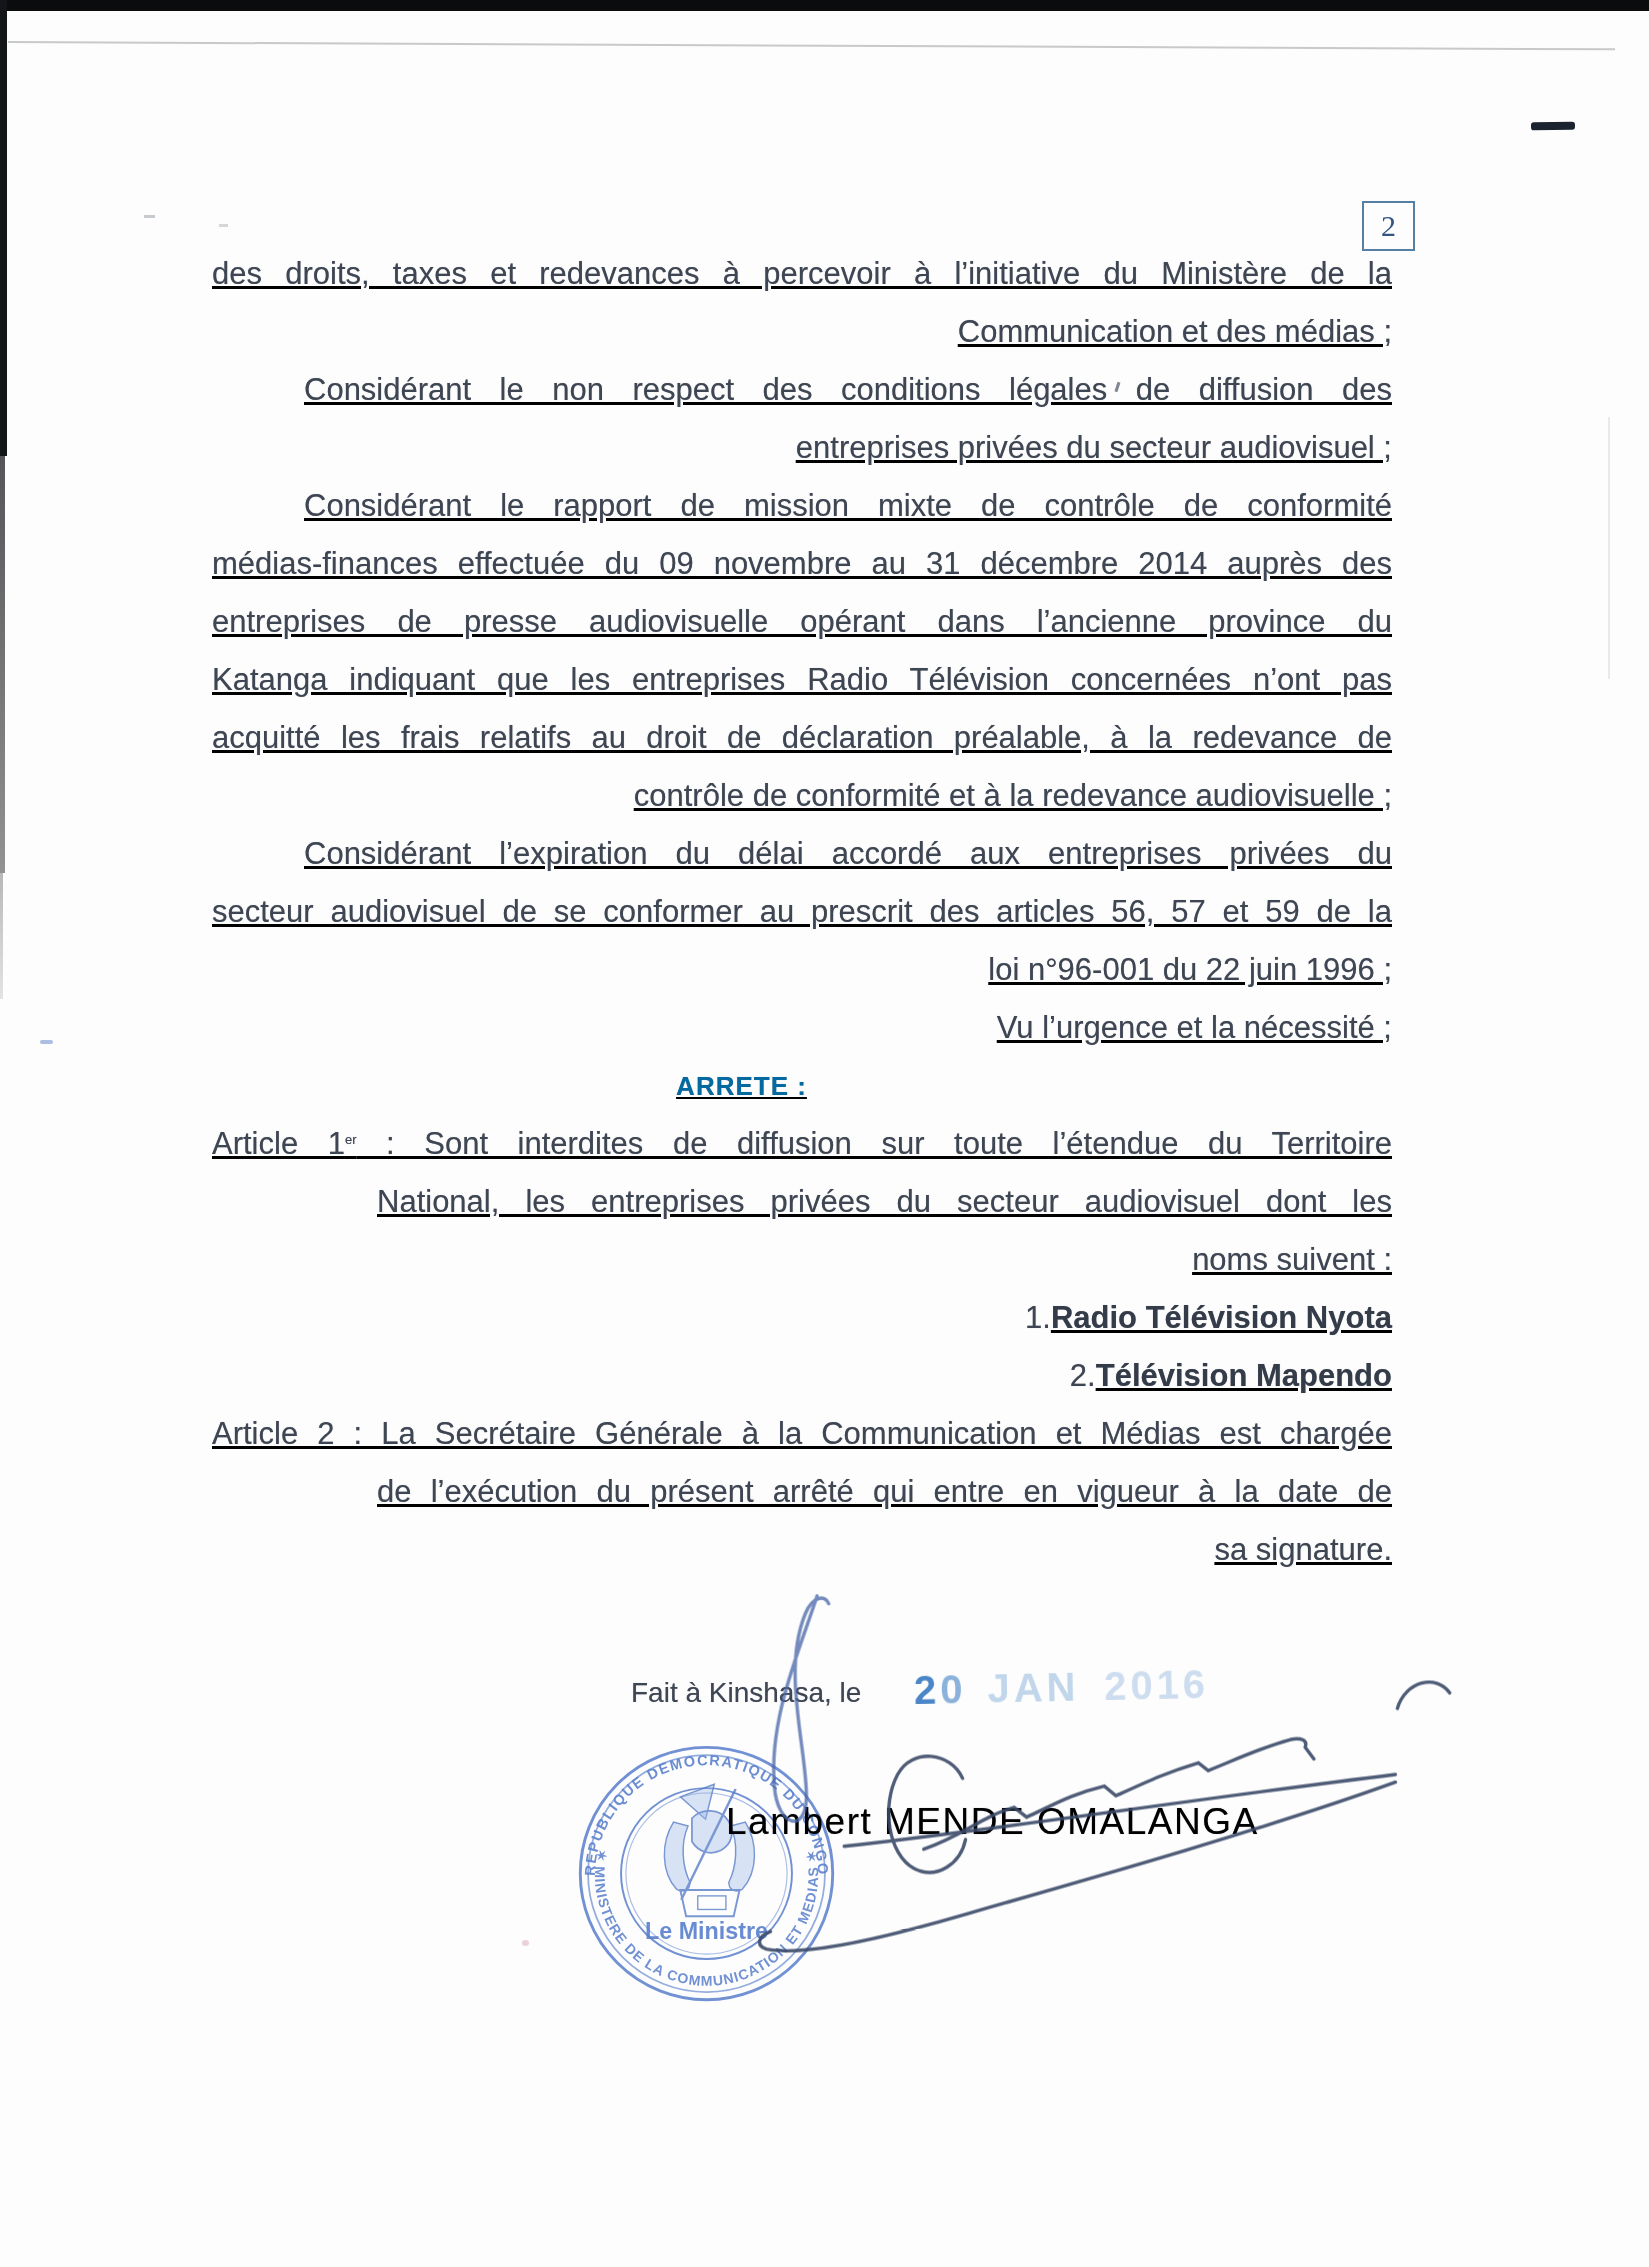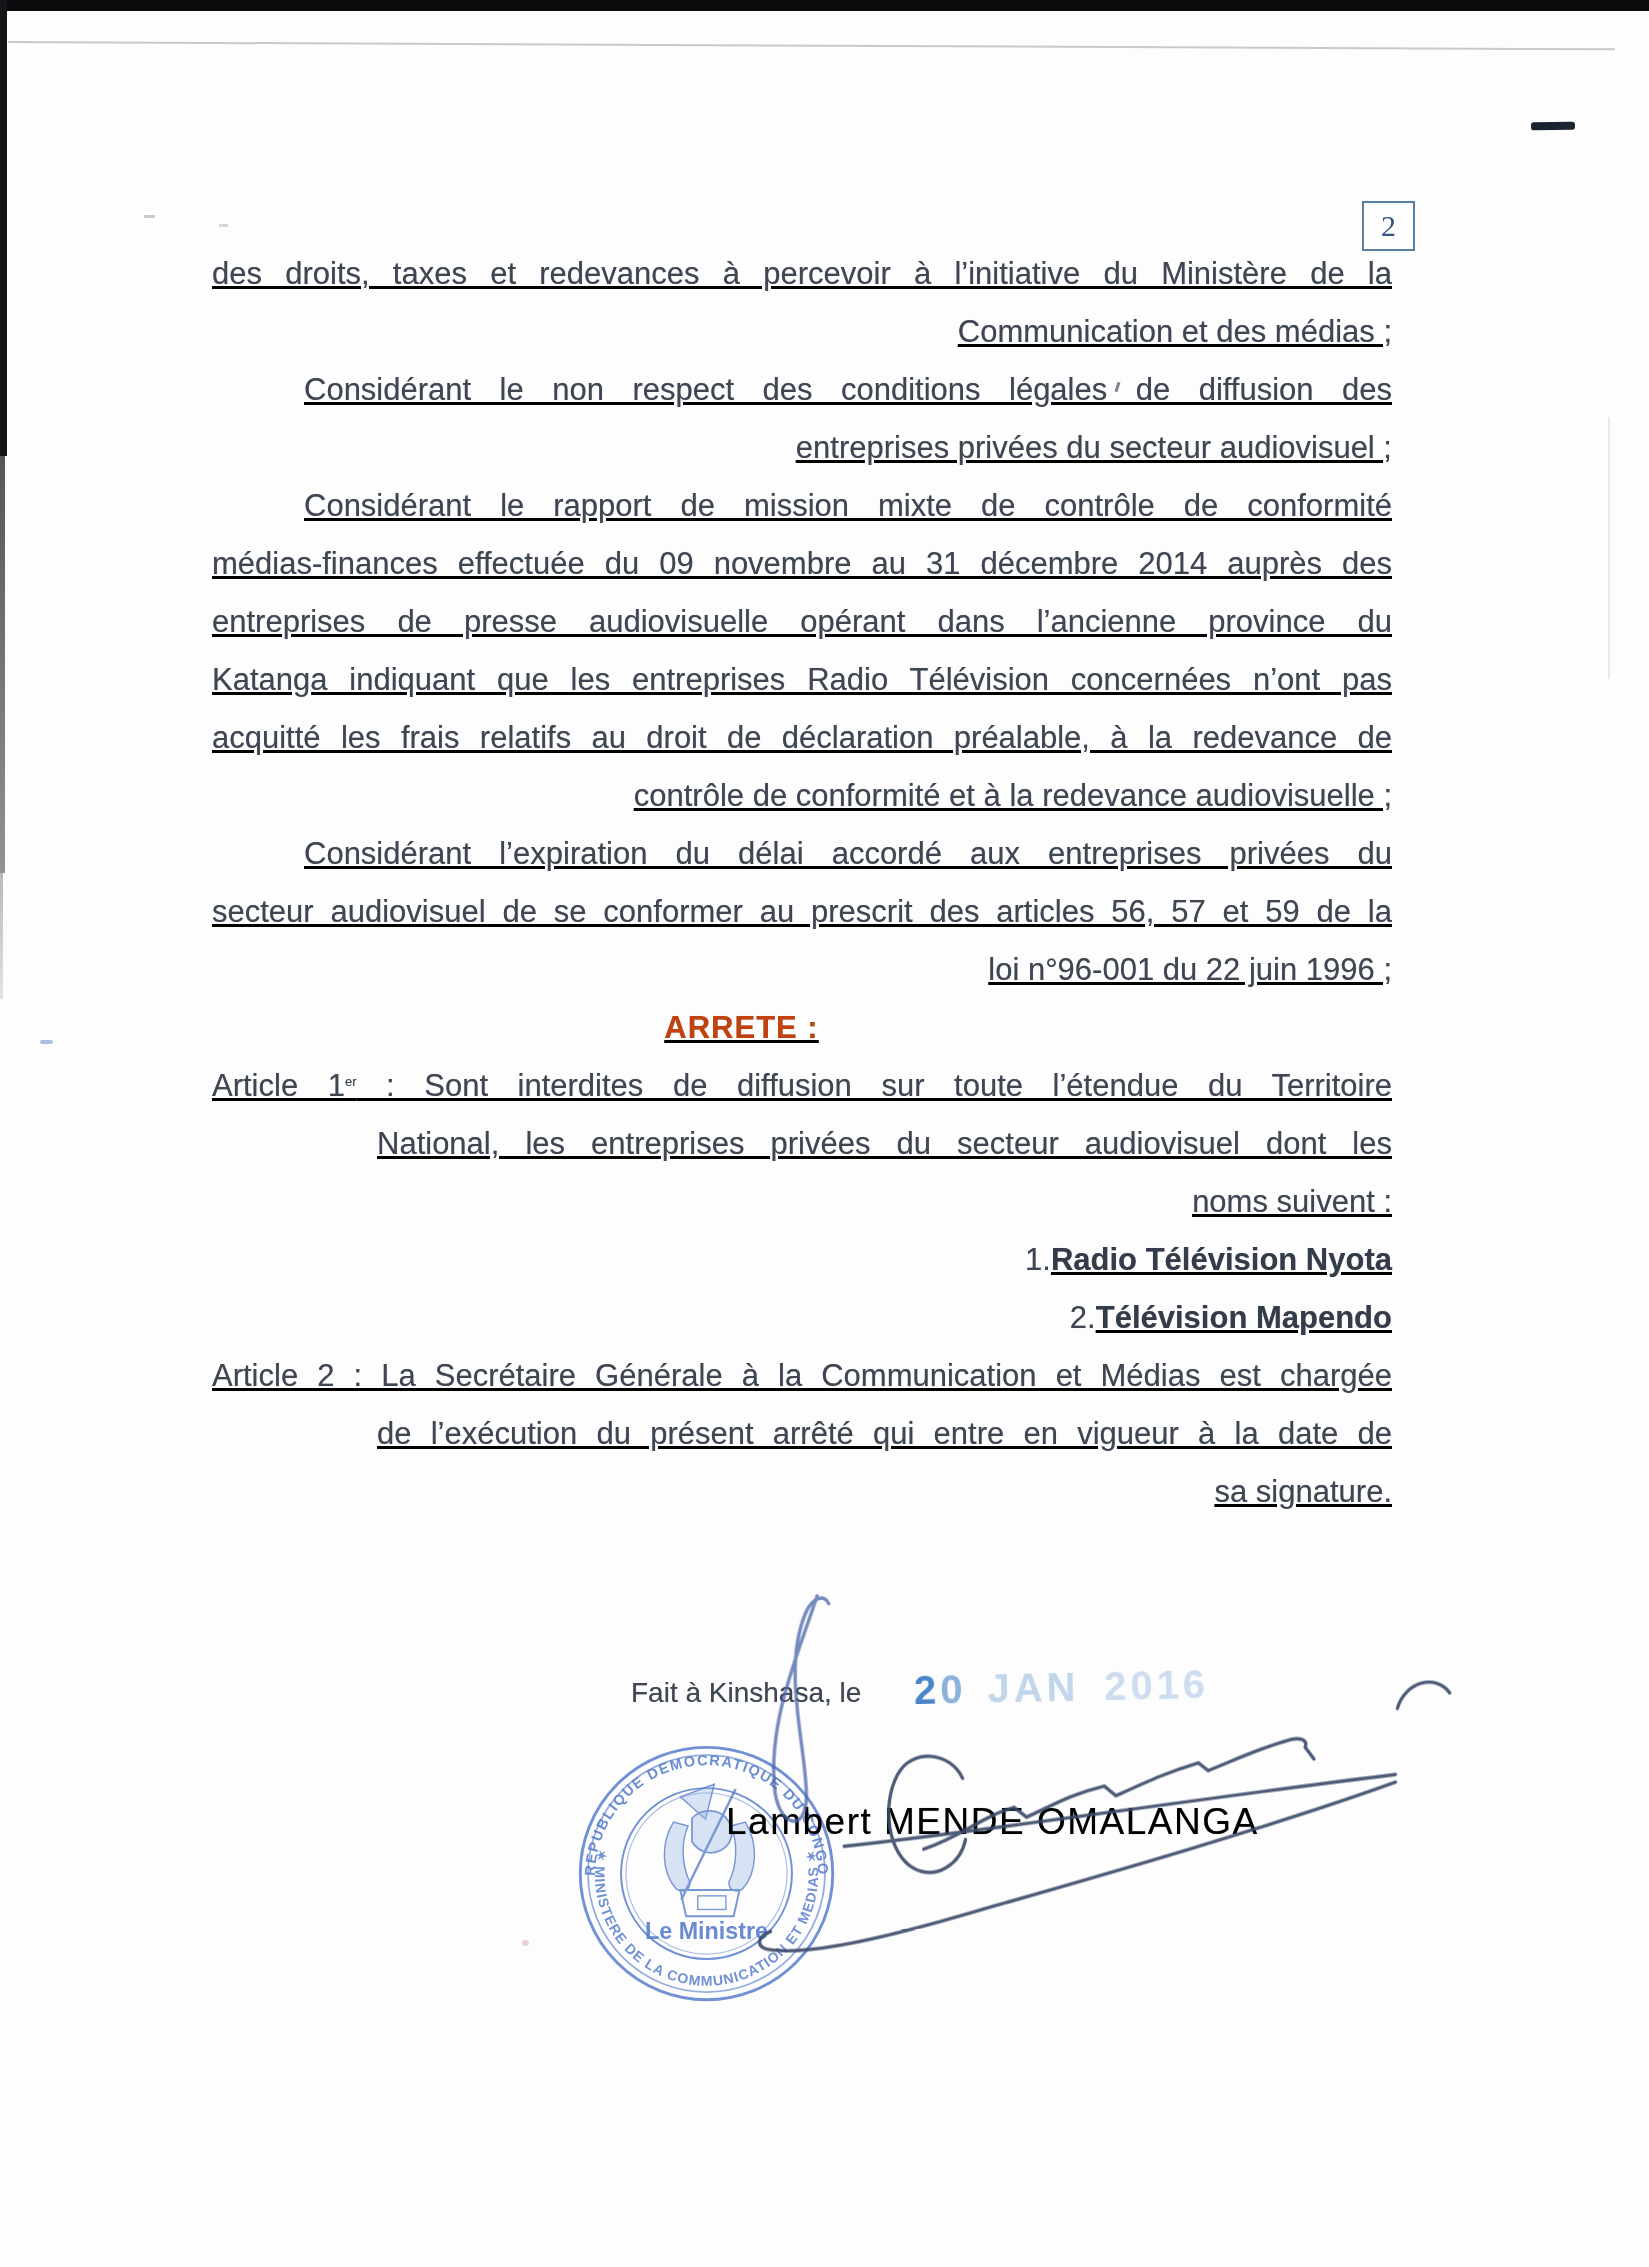"Vu l’urgence et la nécessité" div.line { html: none -> <div>Vu l’urgence et la nécessité ;</div> }
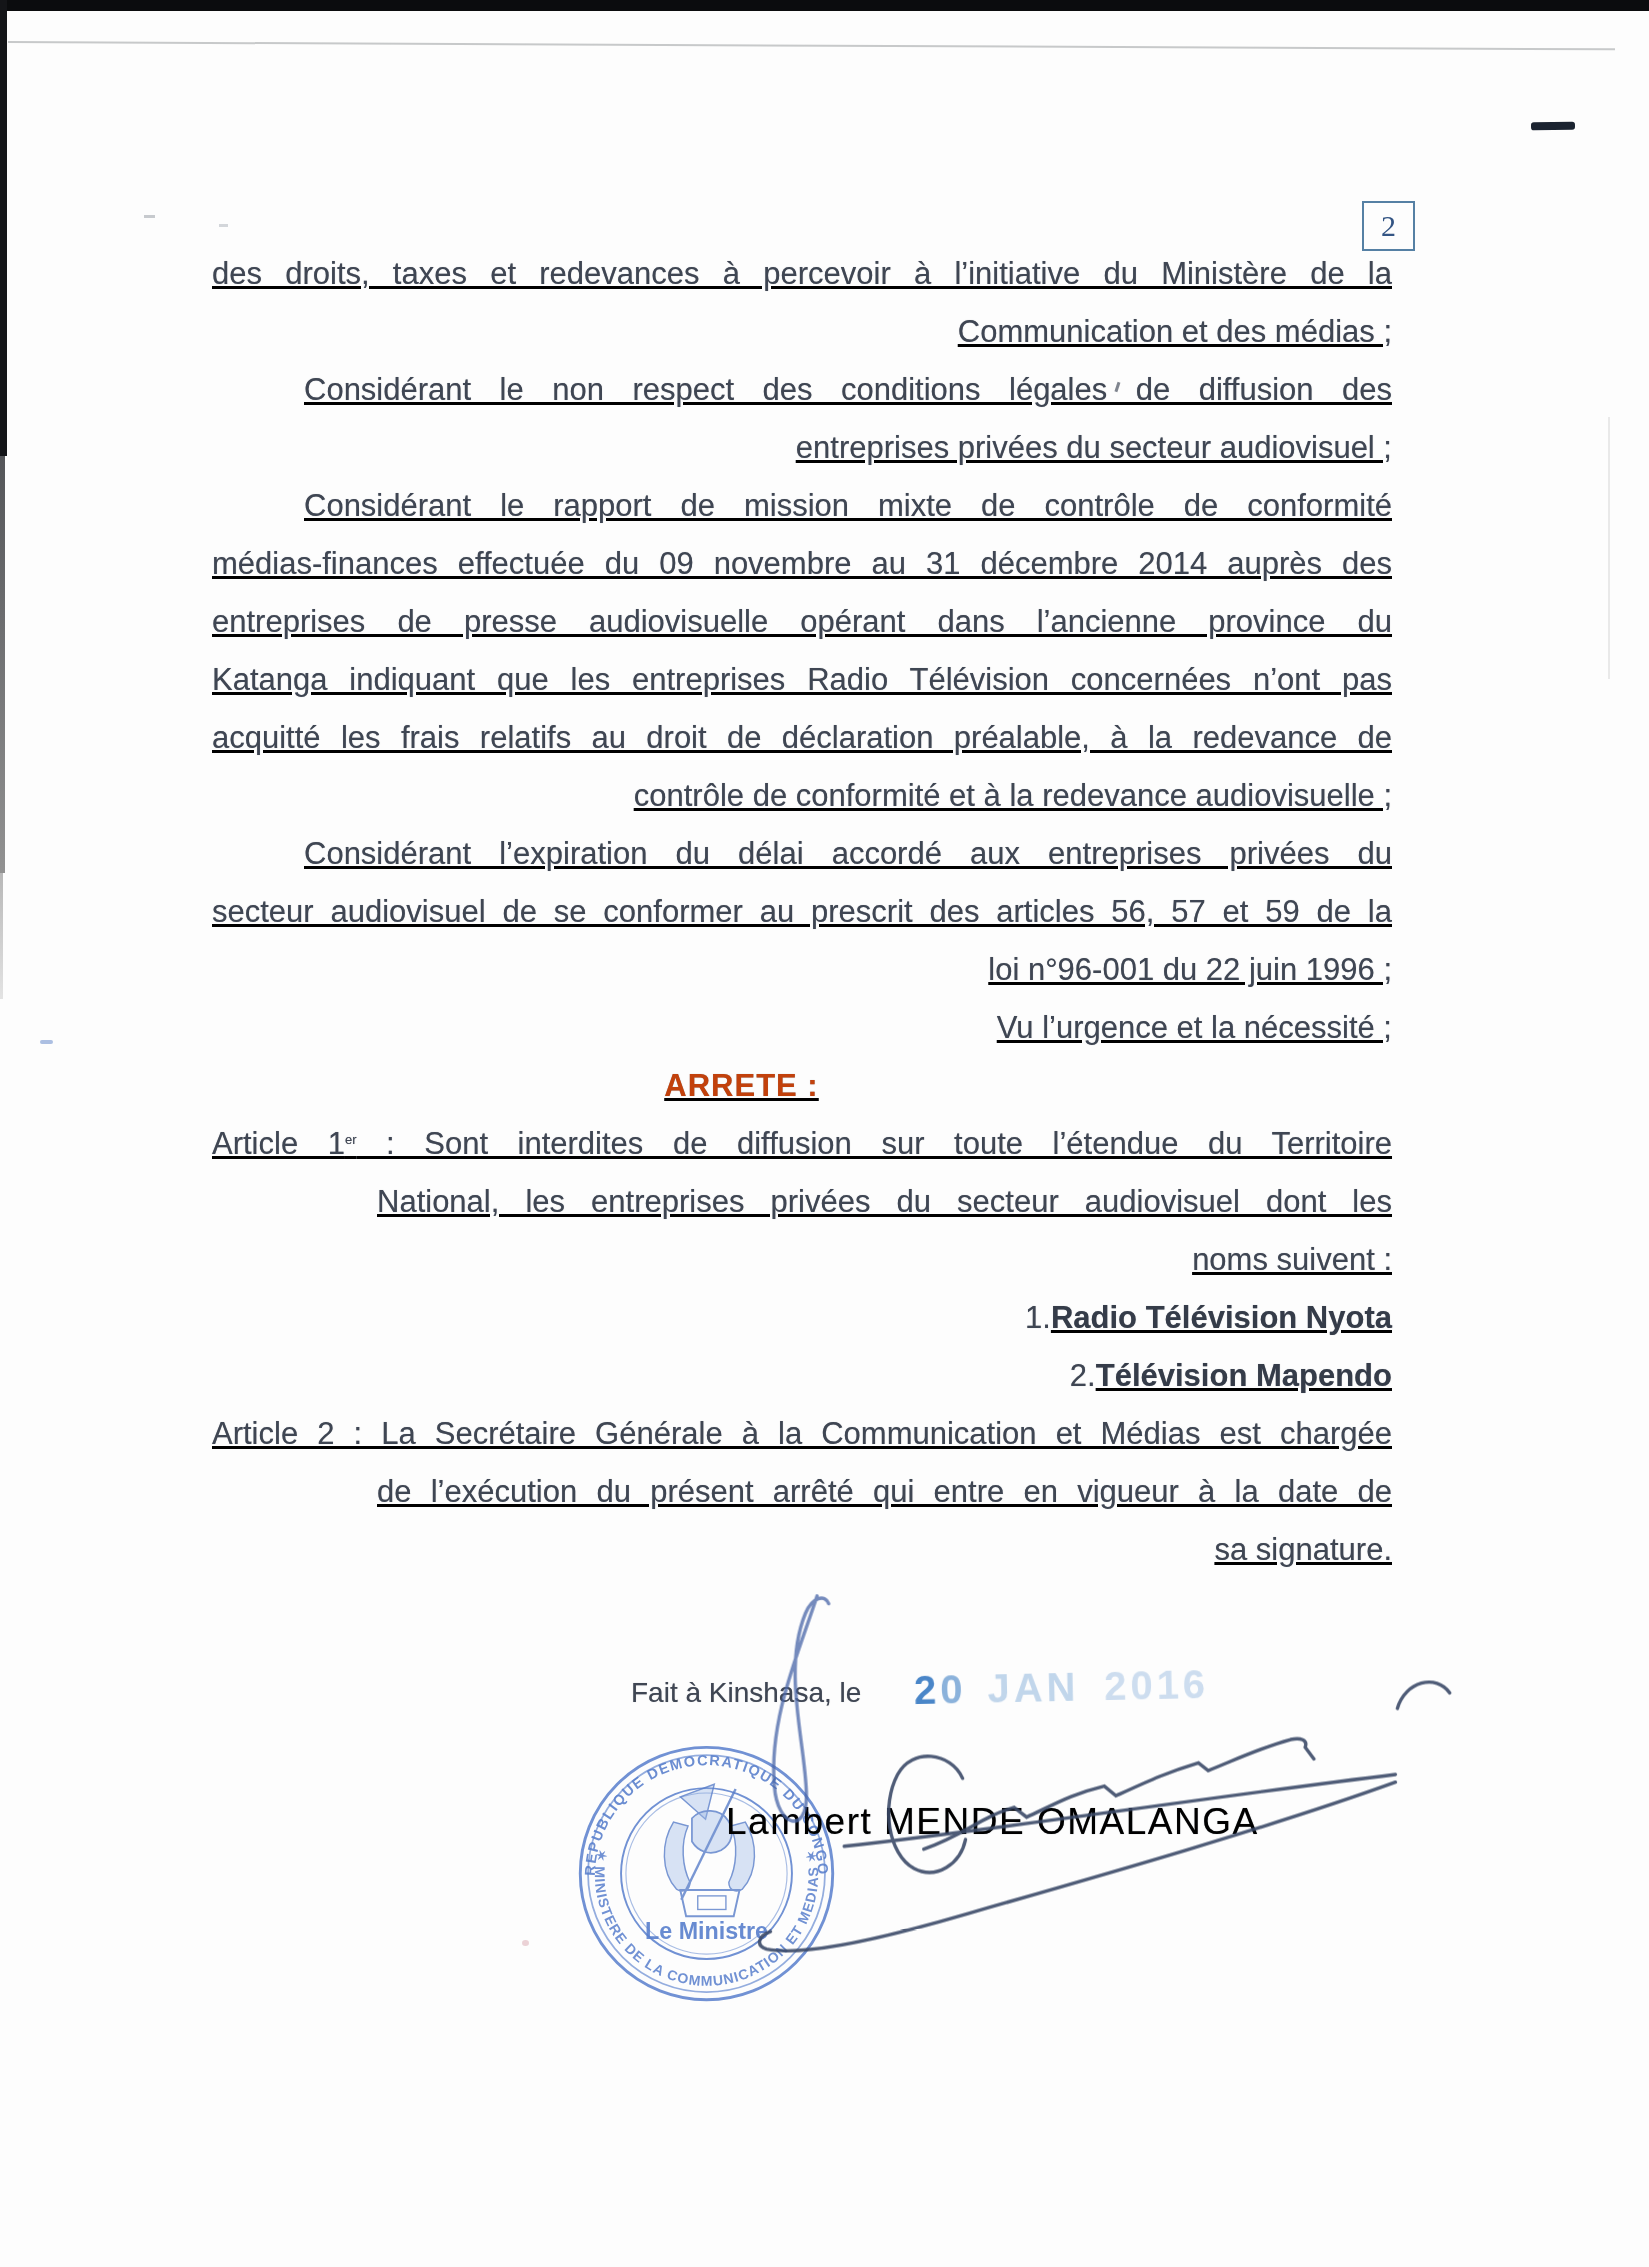"ARRETE :" .line.heading { color: #c2410c -> #0369a1; font-size: 31px -> 26px }
